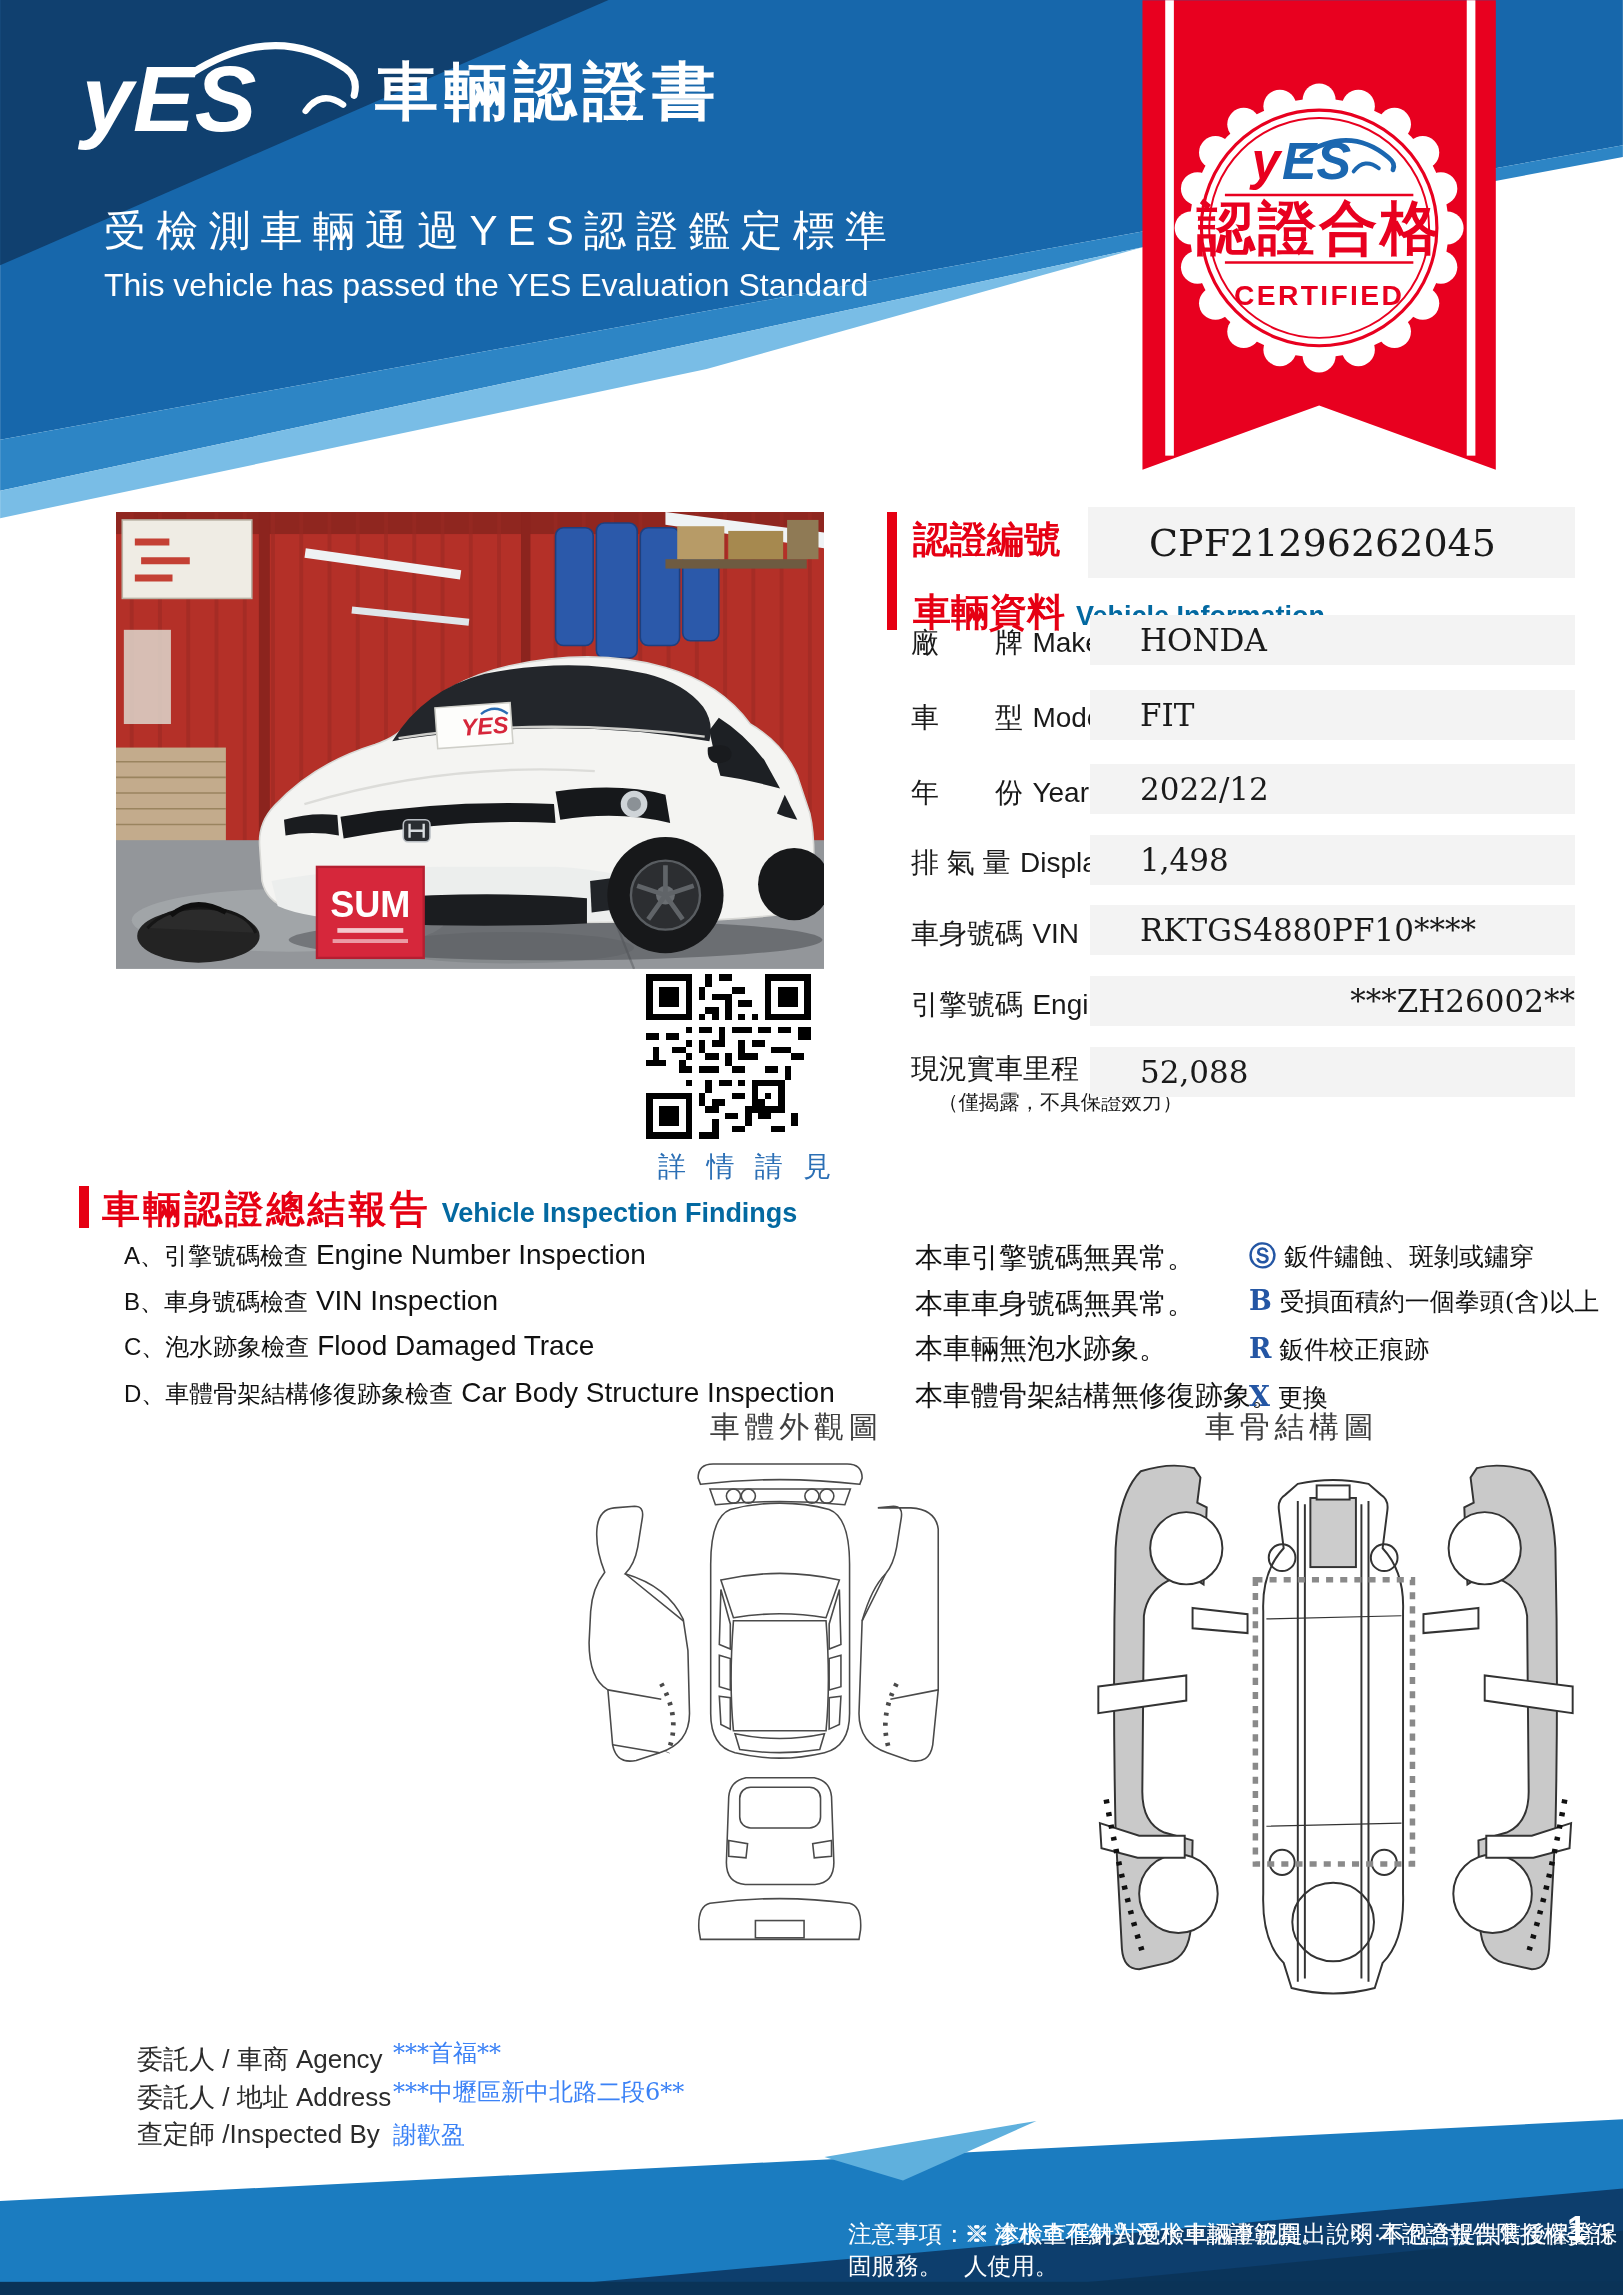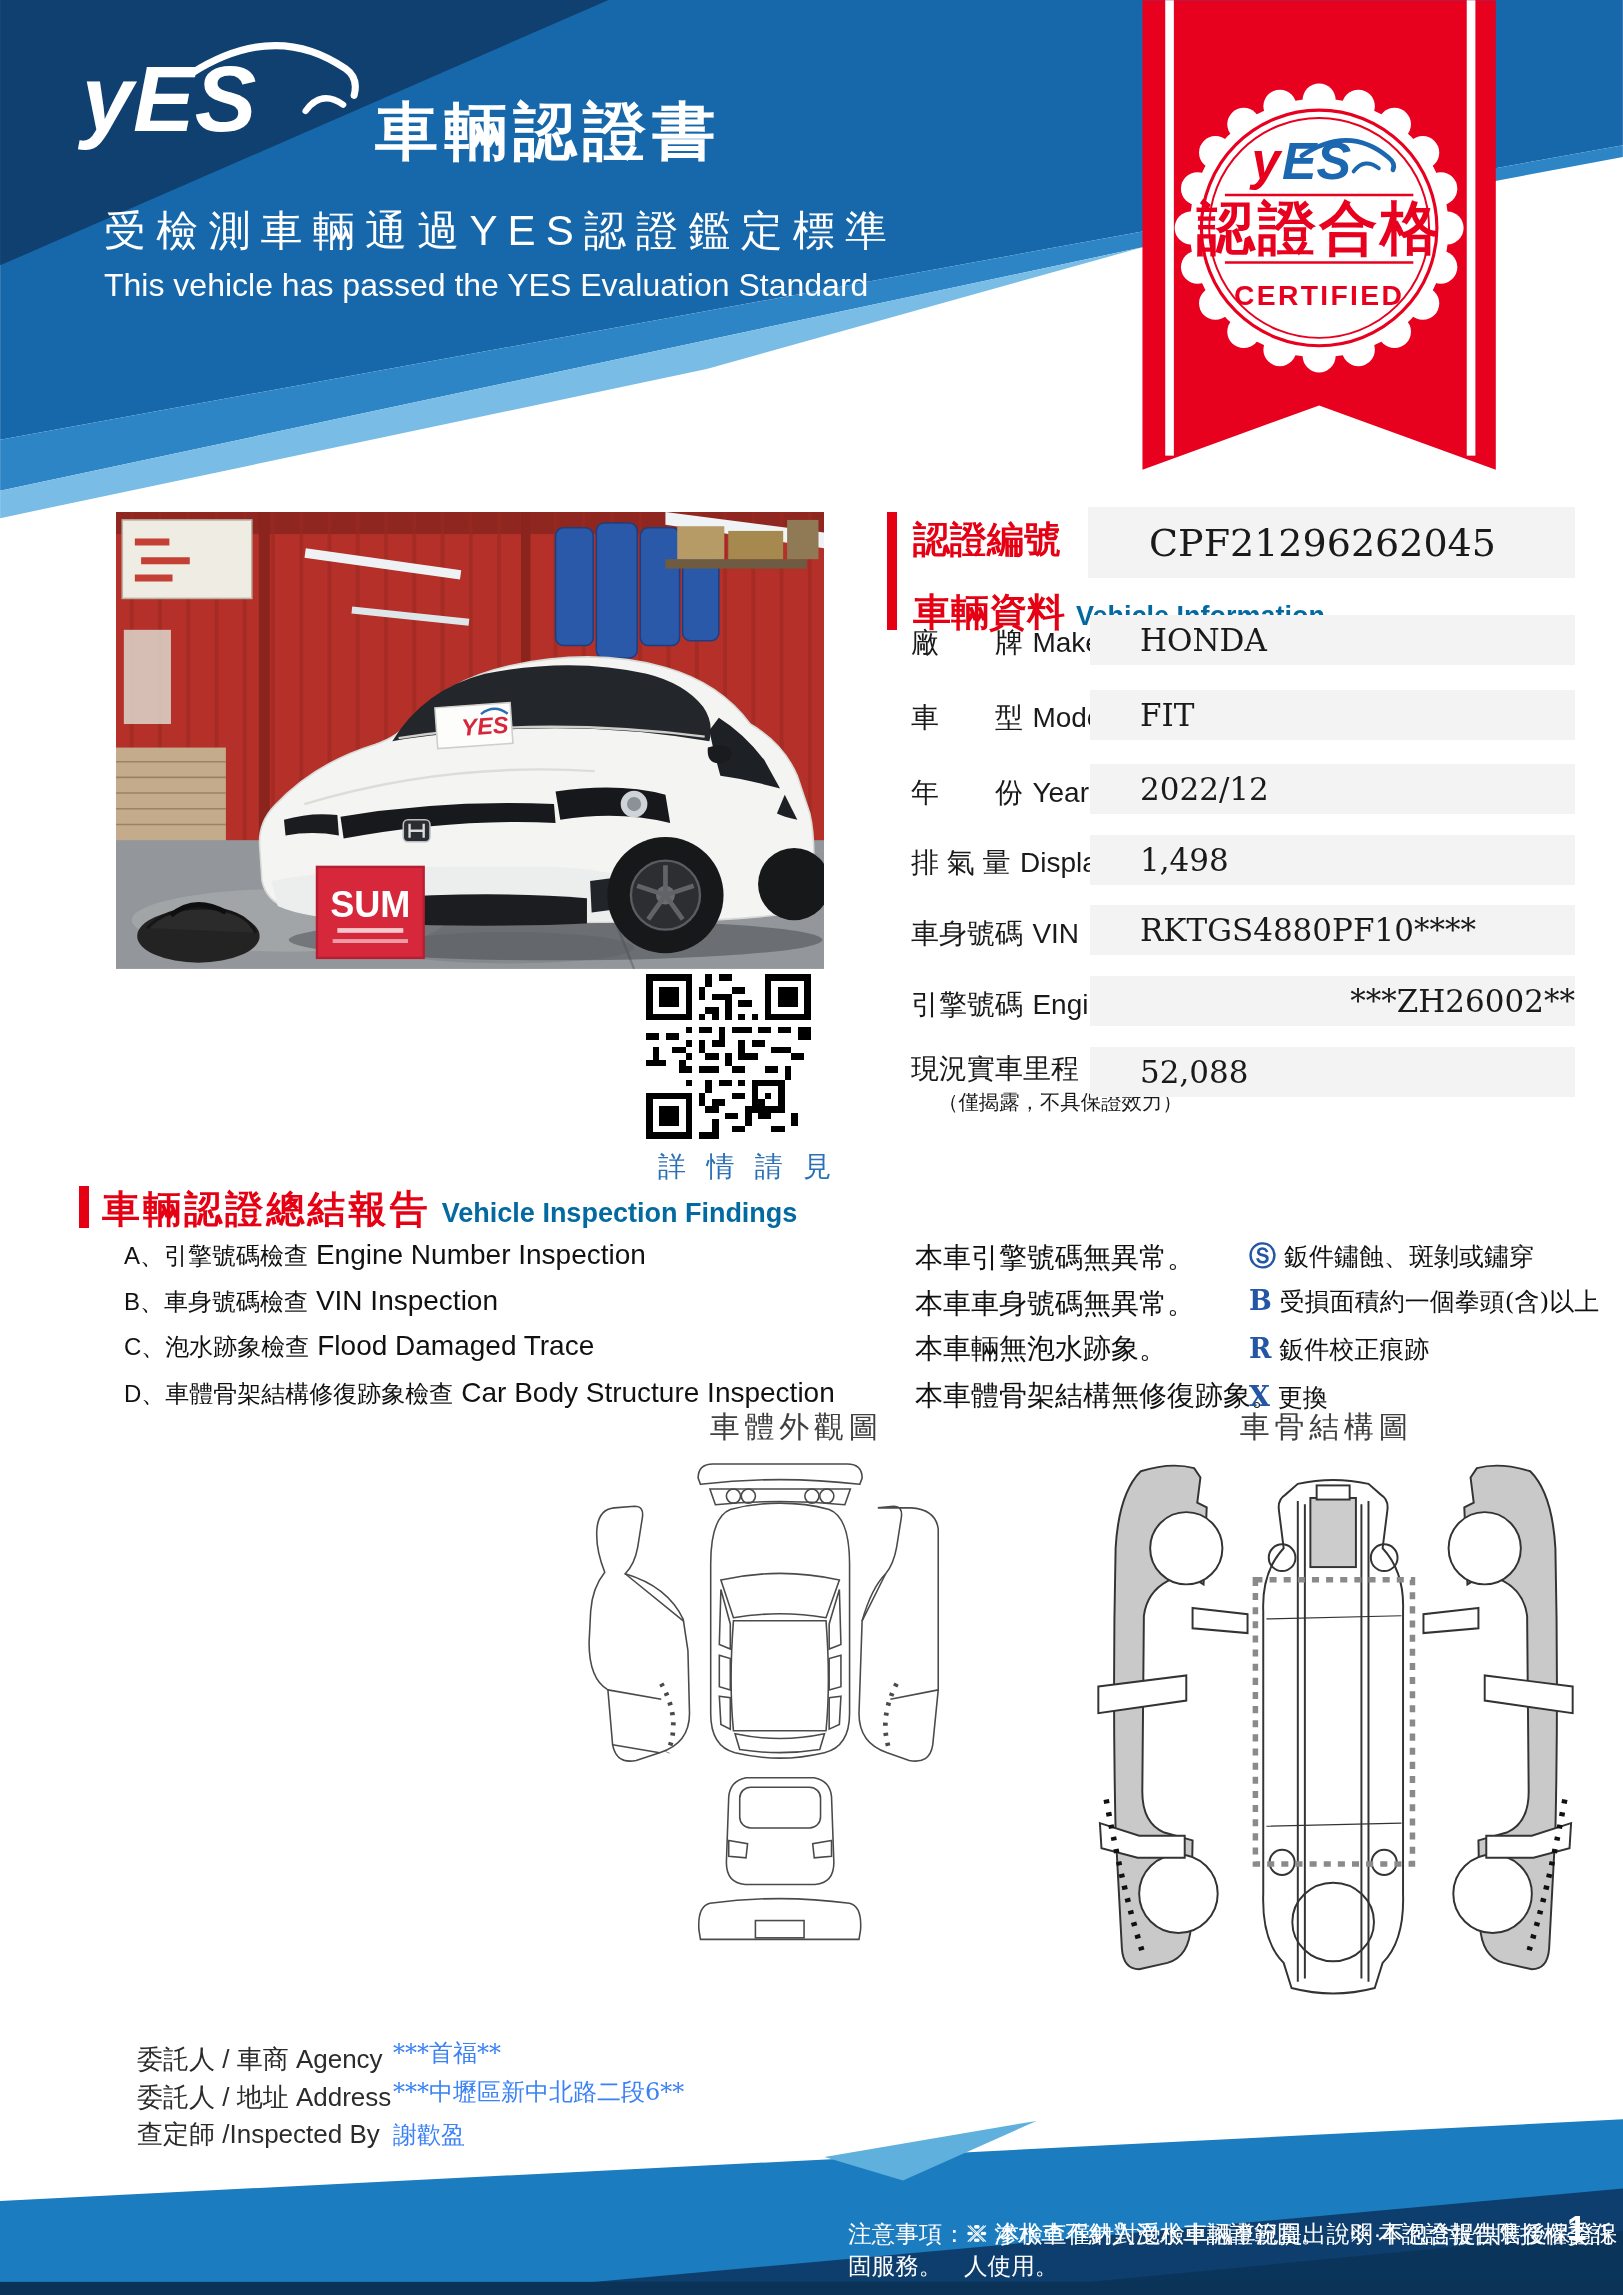"車輛認證書" .hdr-title { margin-top: 40px -> none }
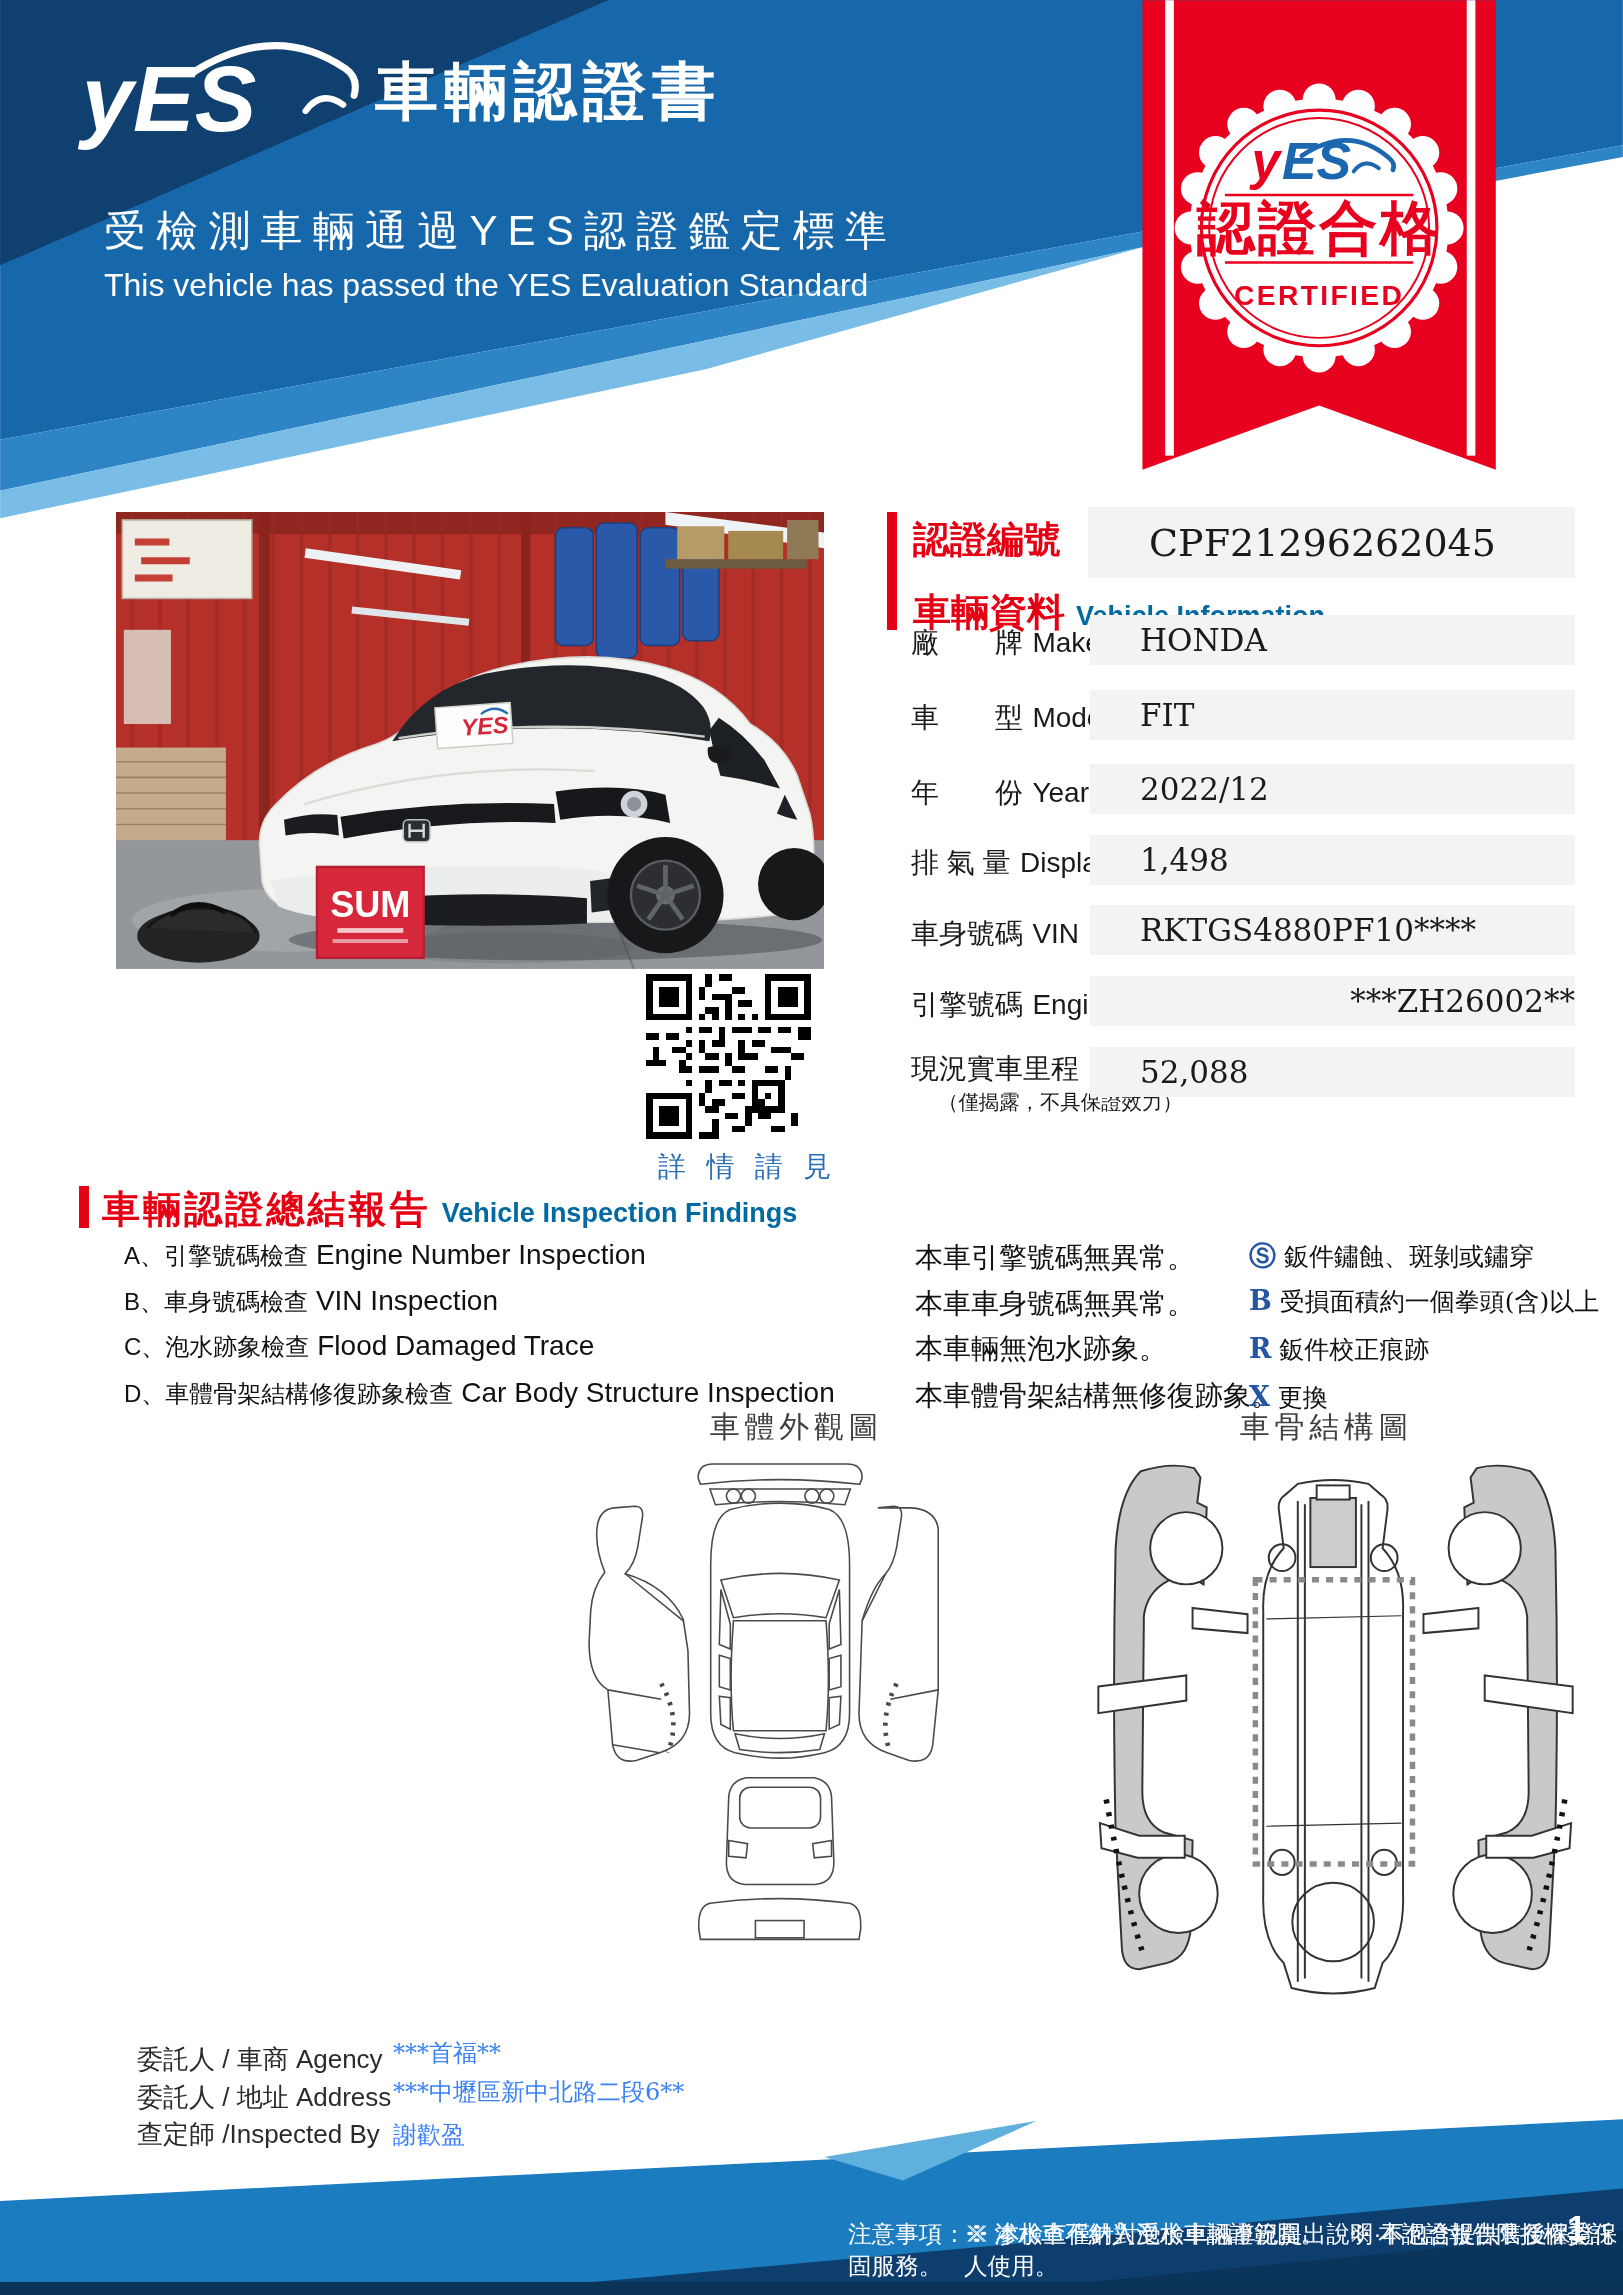"車骨結構圖" div.abs { text-align: center -> none }
